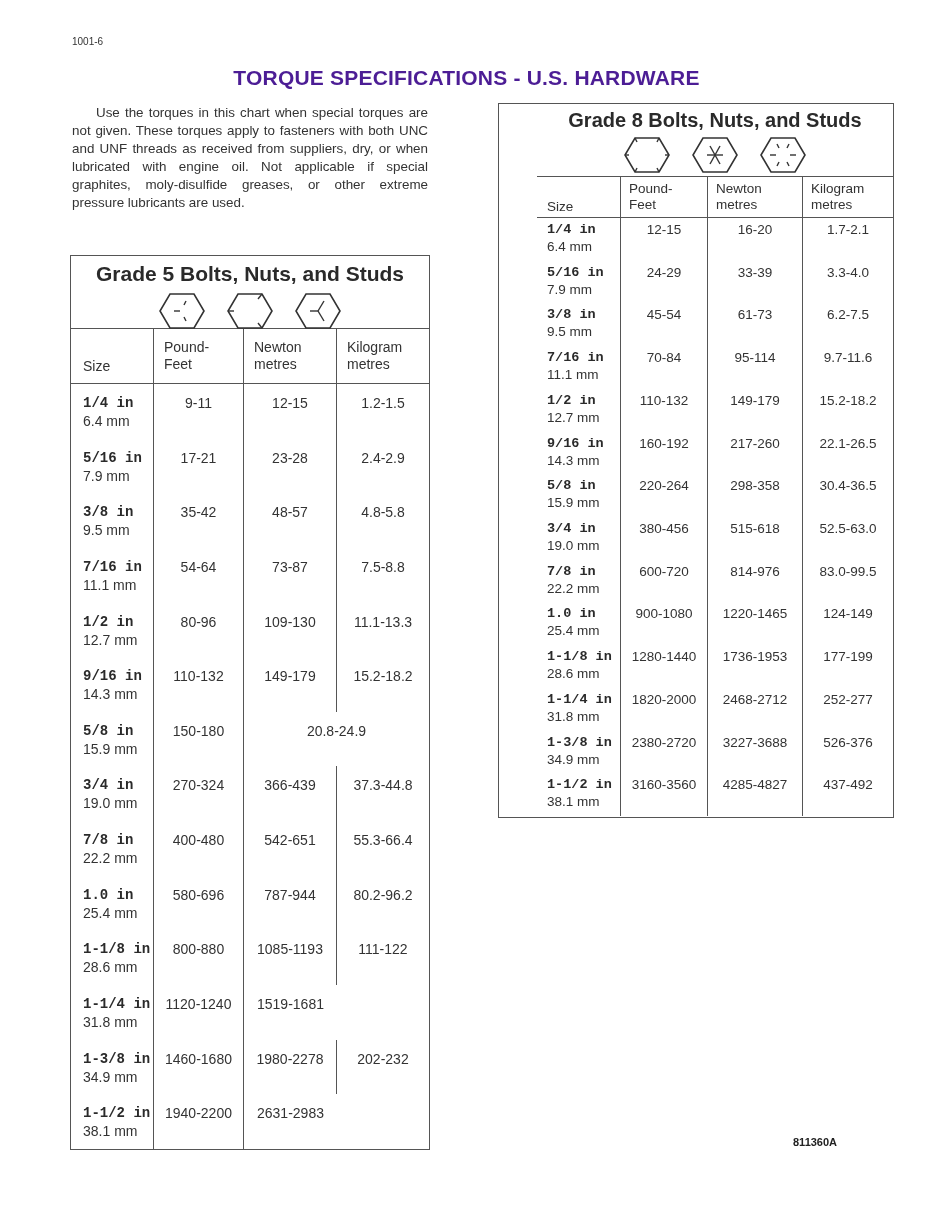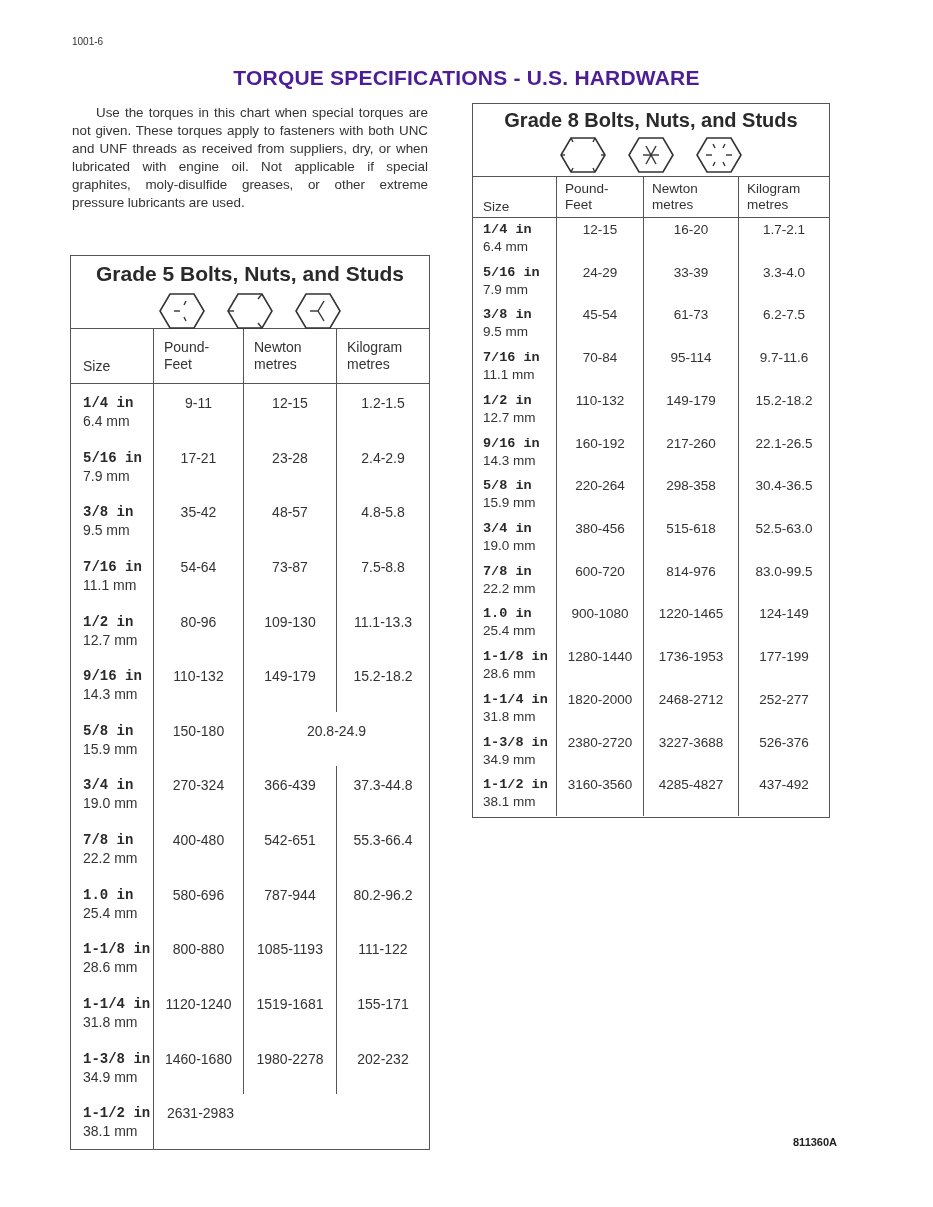"Grade 8 Bolts, Nuts, and" #g8 { left: 472px -> 498px; padding-left: none -> 38px }
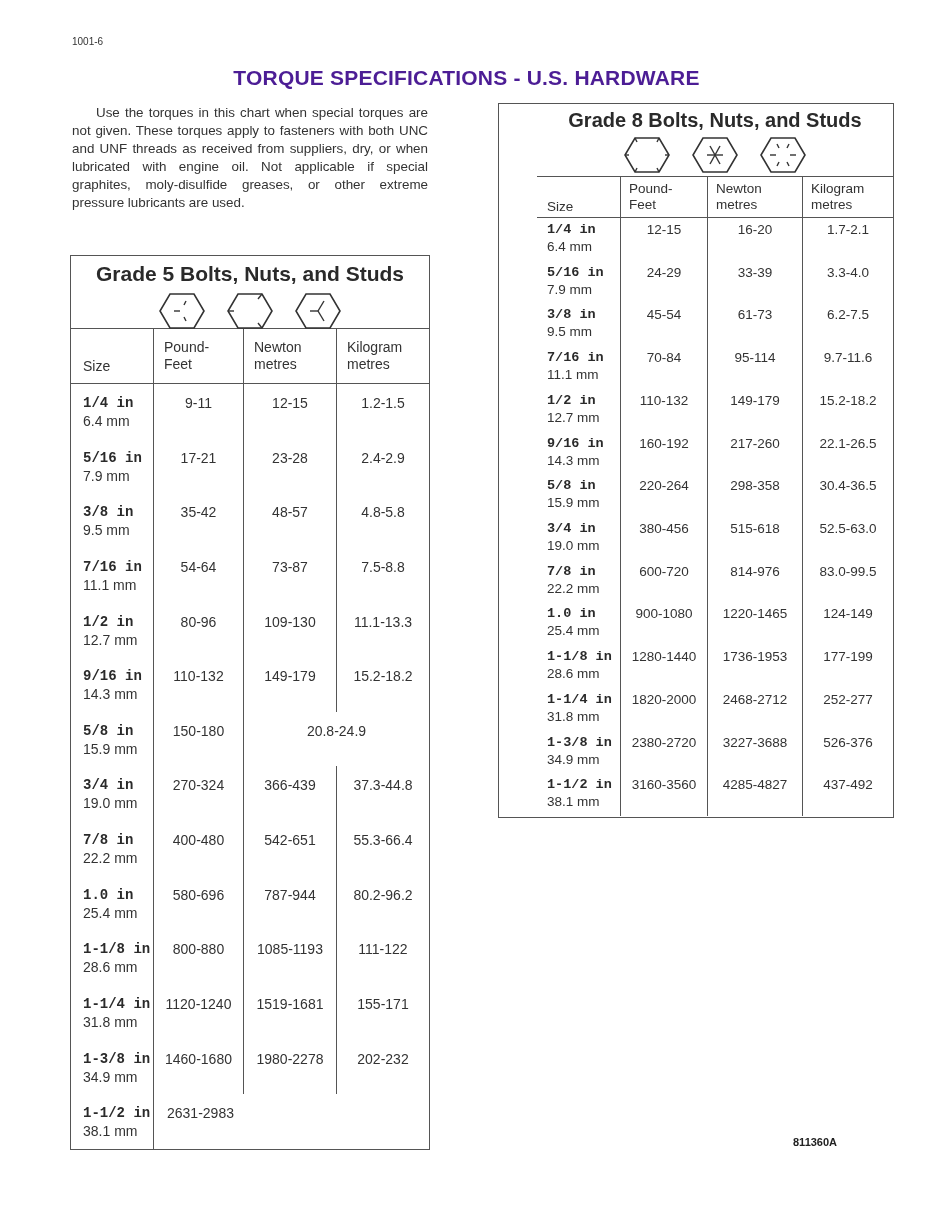"155-171" div.c-kg { html: <div>155-171</div> -> none }
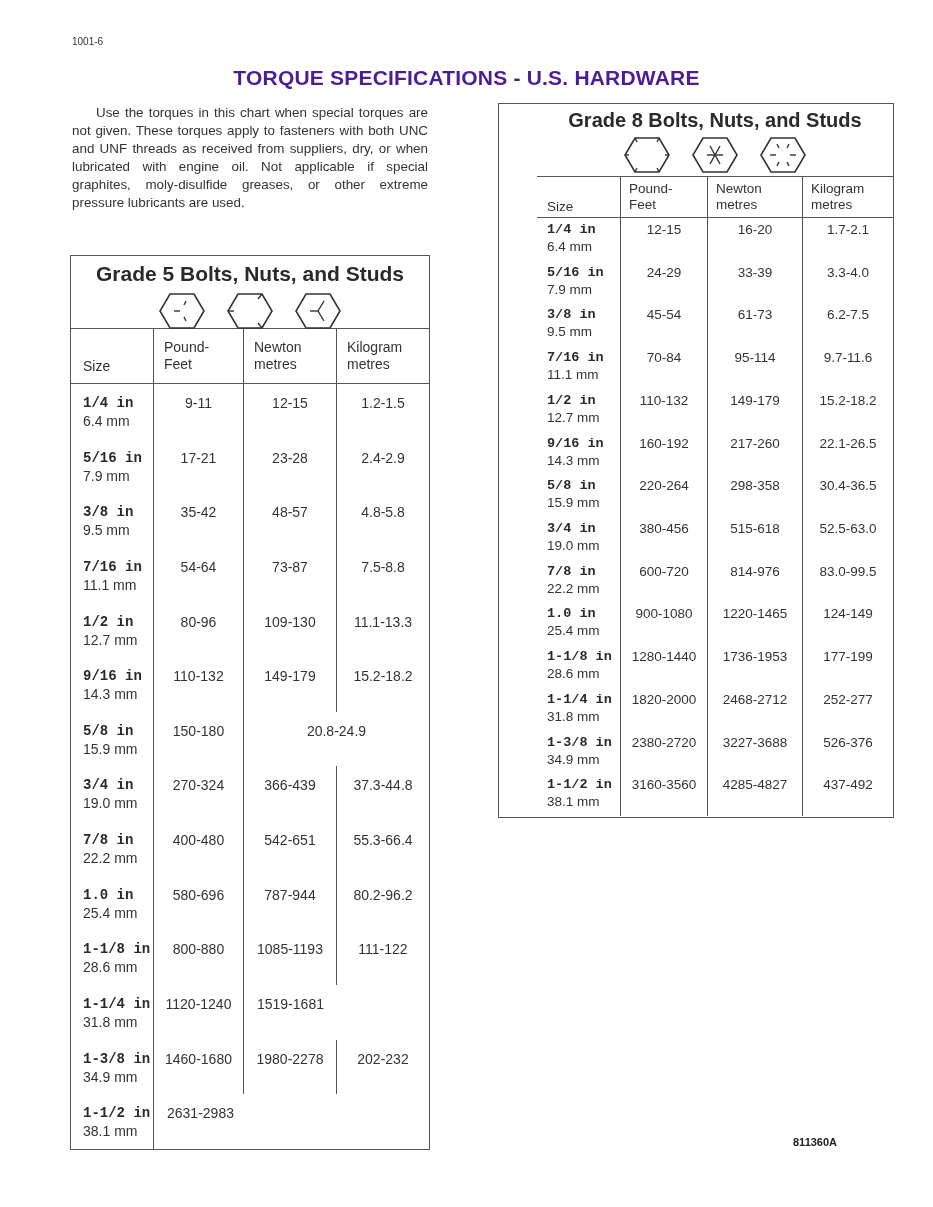"1940-2200" div.c-pf { html: none -> <div>1940-2200</div> }
